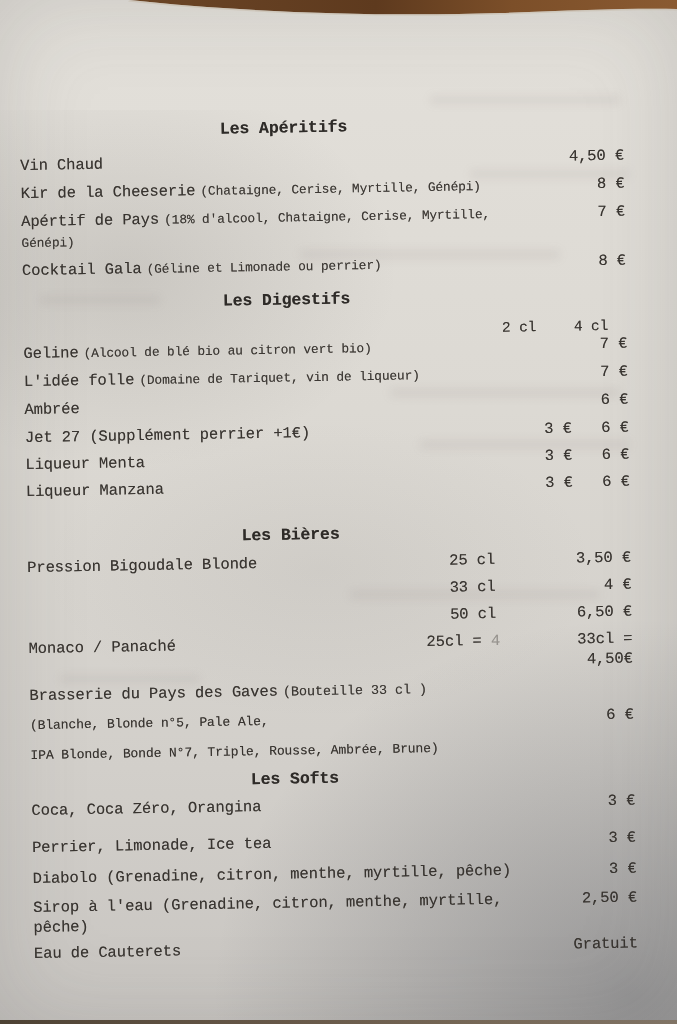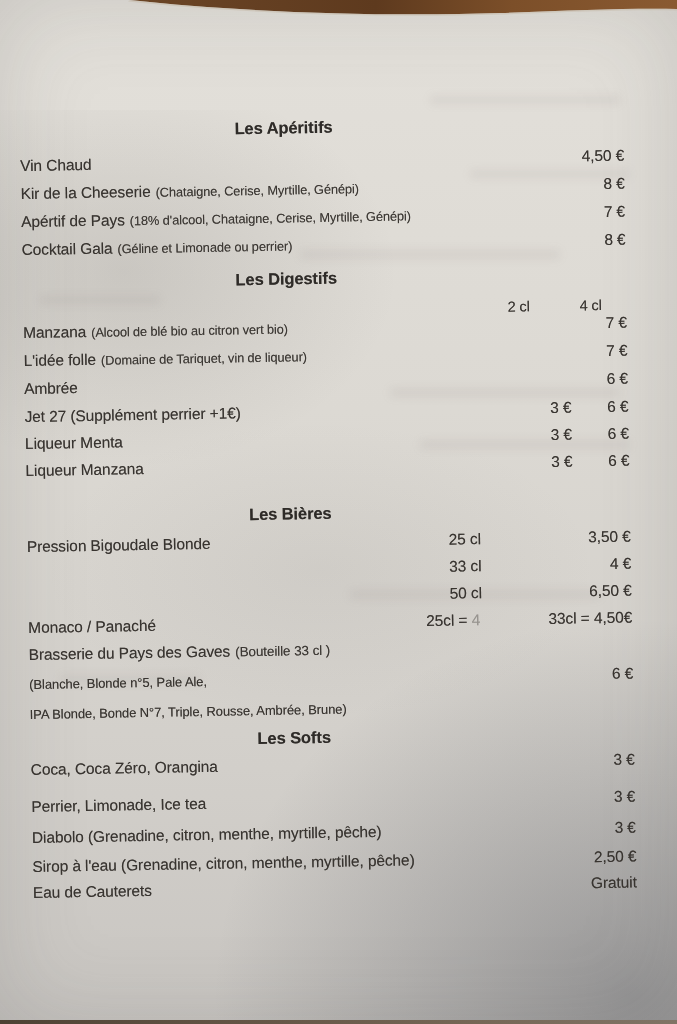"Les Apéritifs" .photo { font-family: none -> Liberation Mono, monospace }
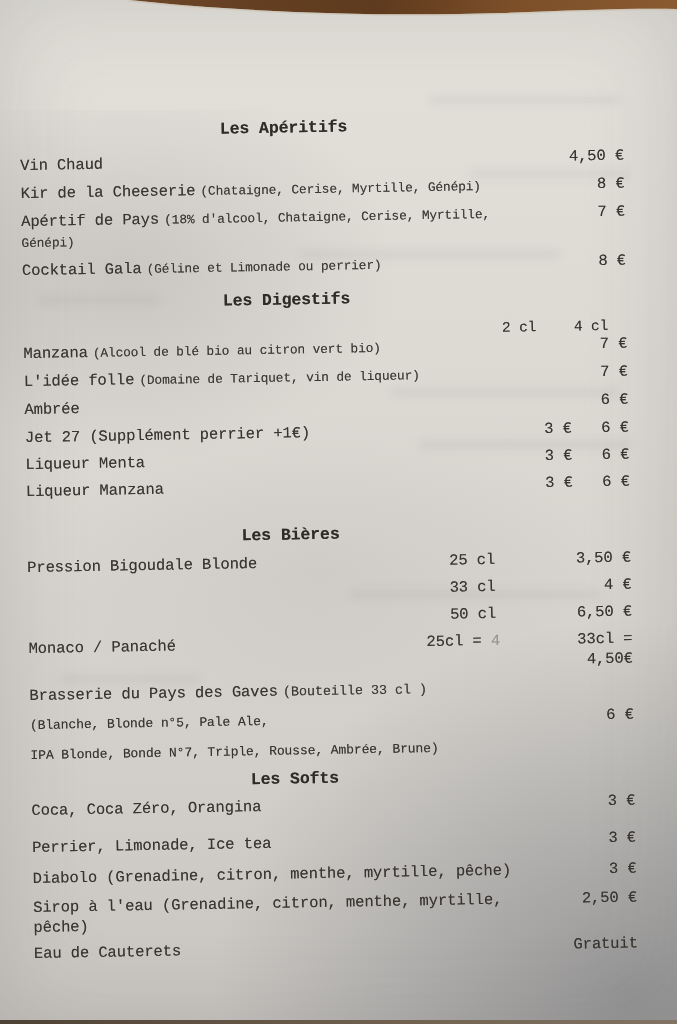"Manzana" span { text: Manzana -> Geline }
